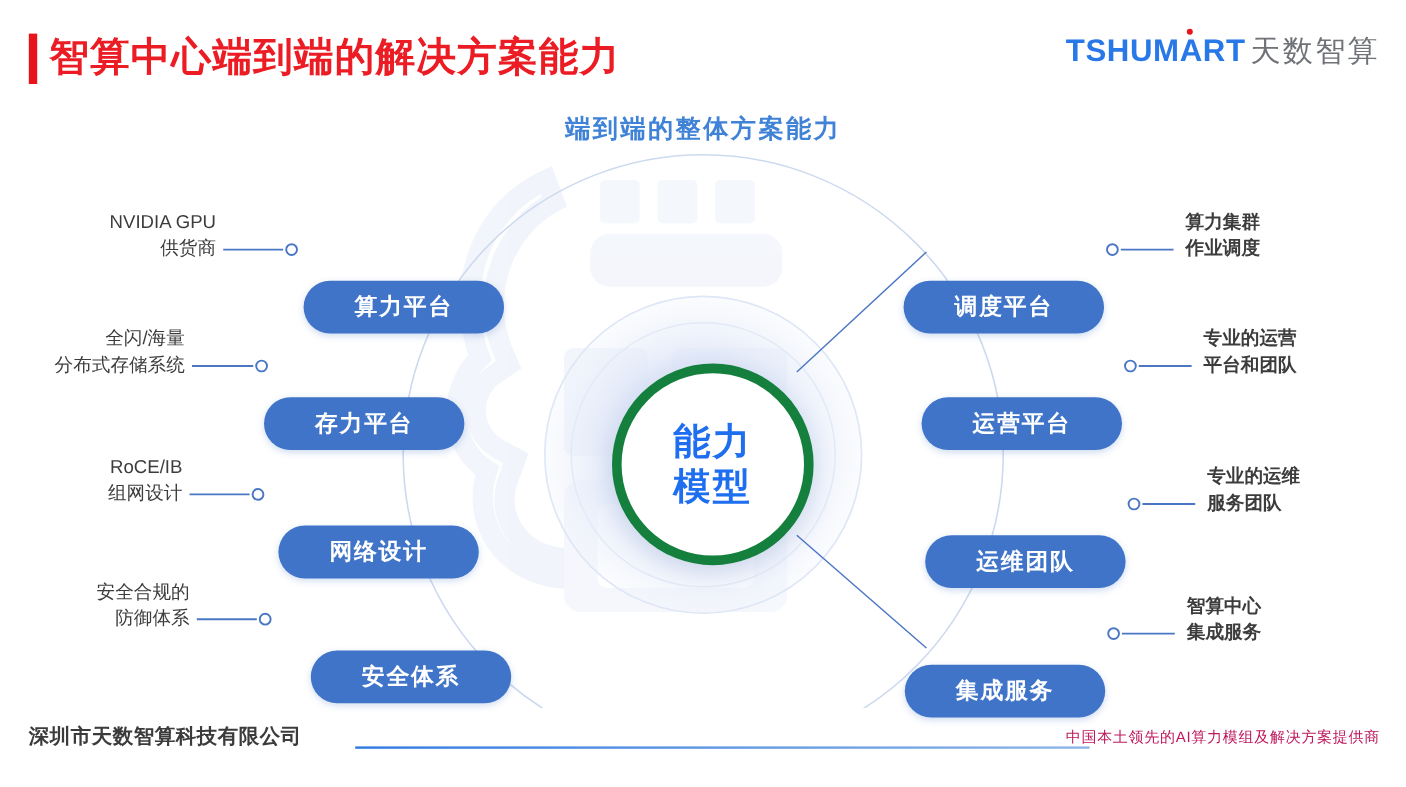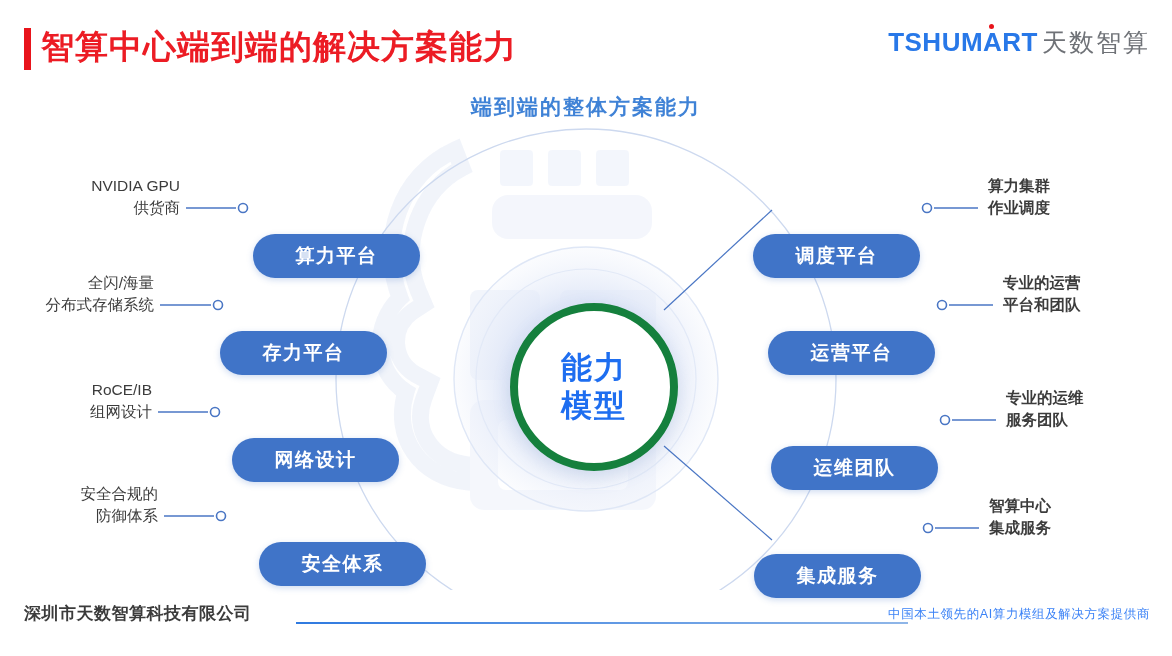"中国本土领先的AI算力模组及解决方案提供商" #footer-slogan { color: #3b82f6 -> #be185d }
